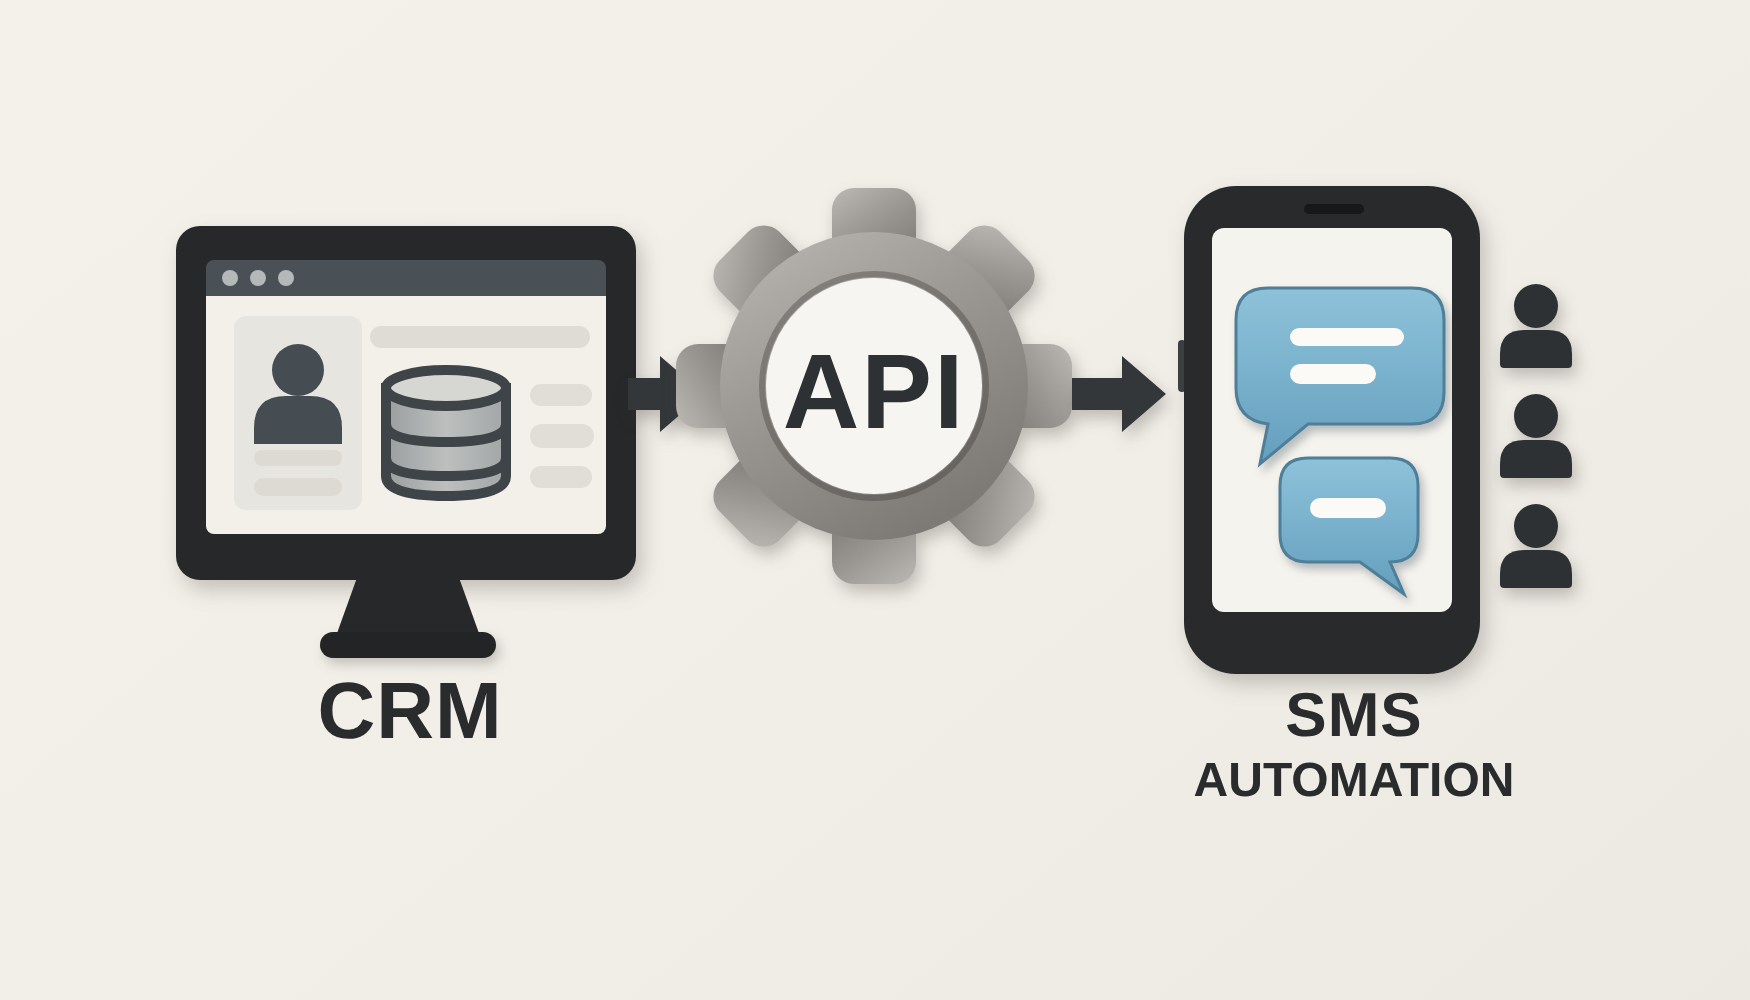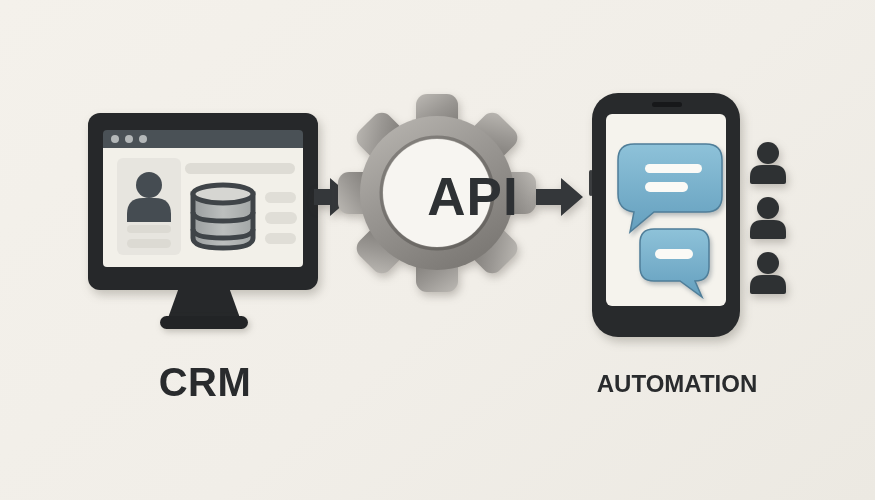"API" .api-label { margin-left: 36px -> none }
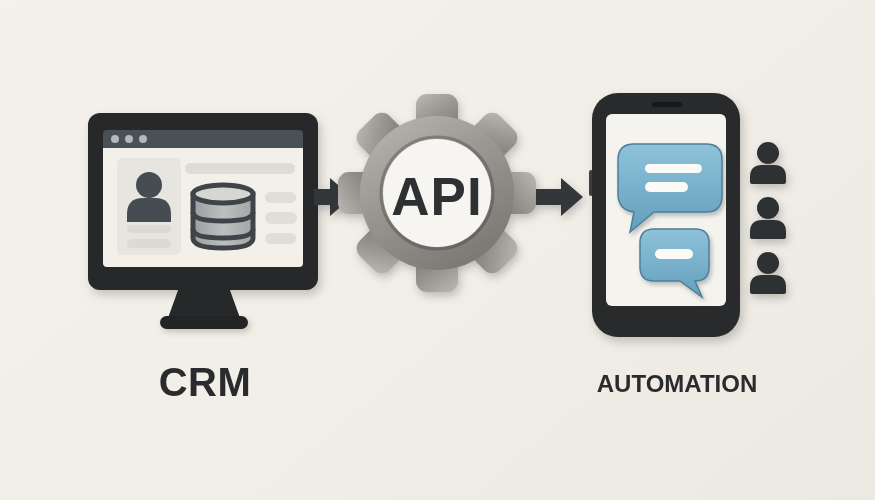"CRM" .label { margin-top: 26px -> none }
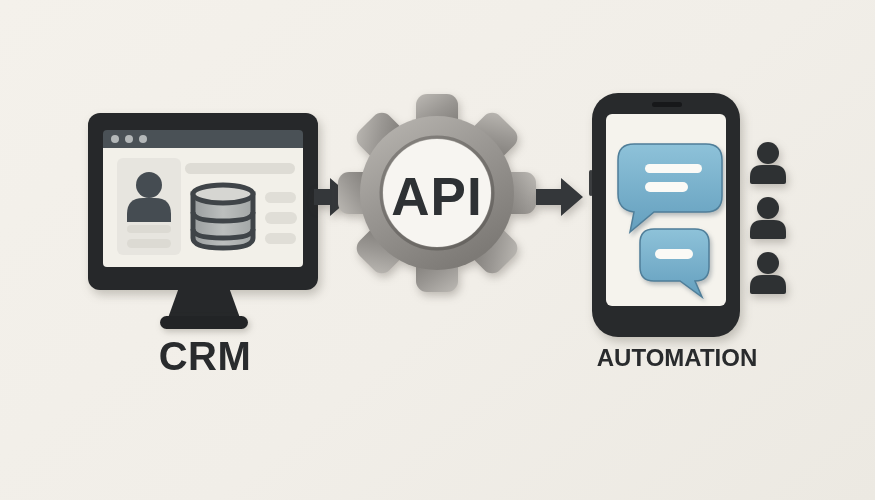"SMS" div { html: none -> <div>SMS</div> }
